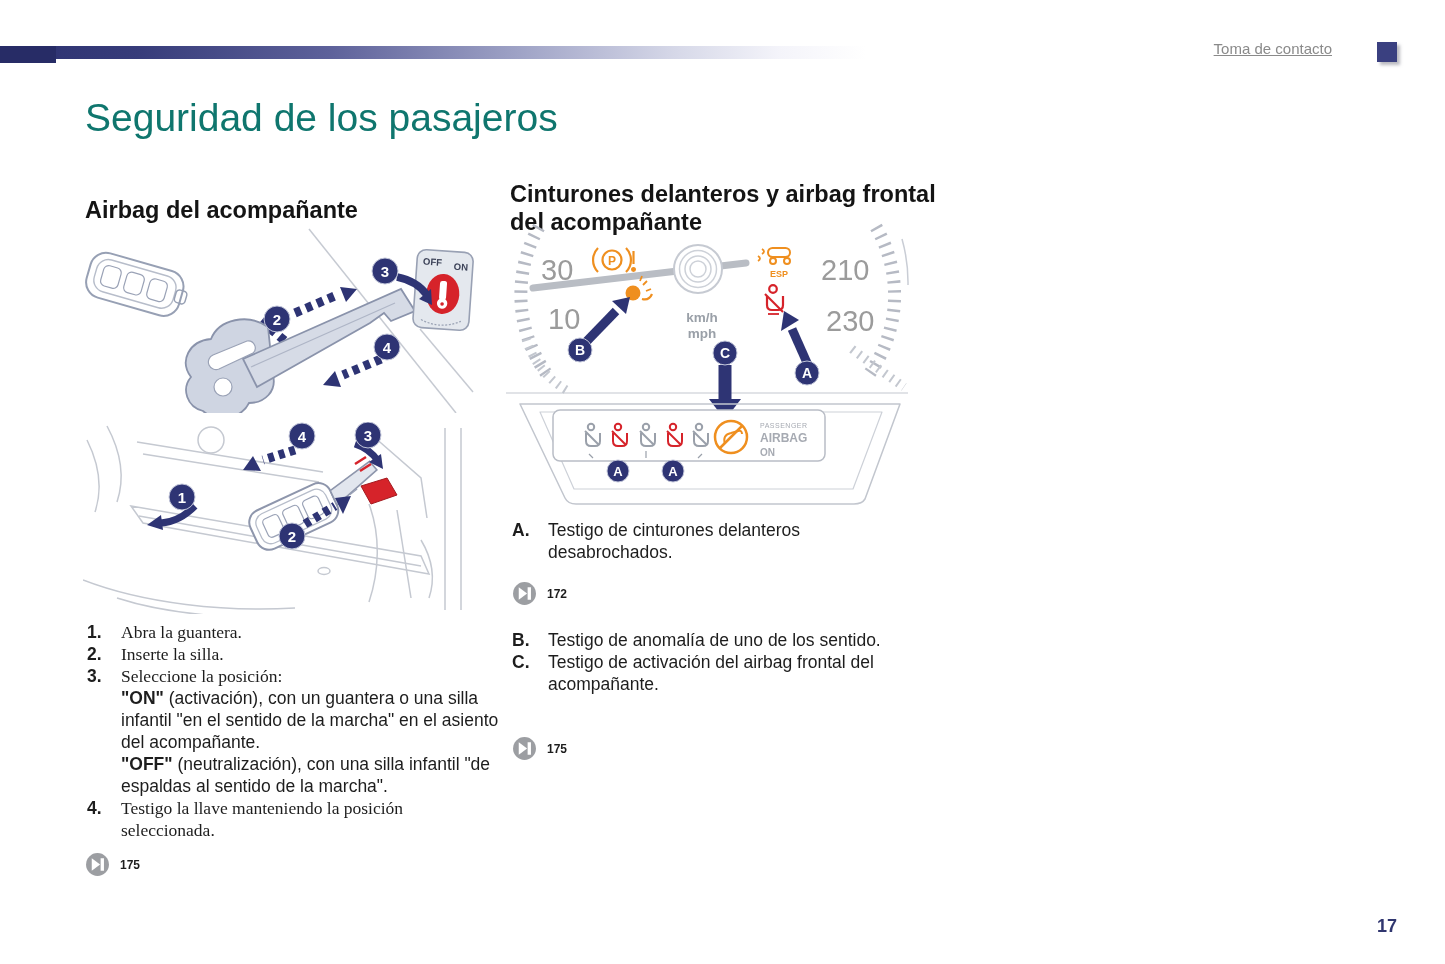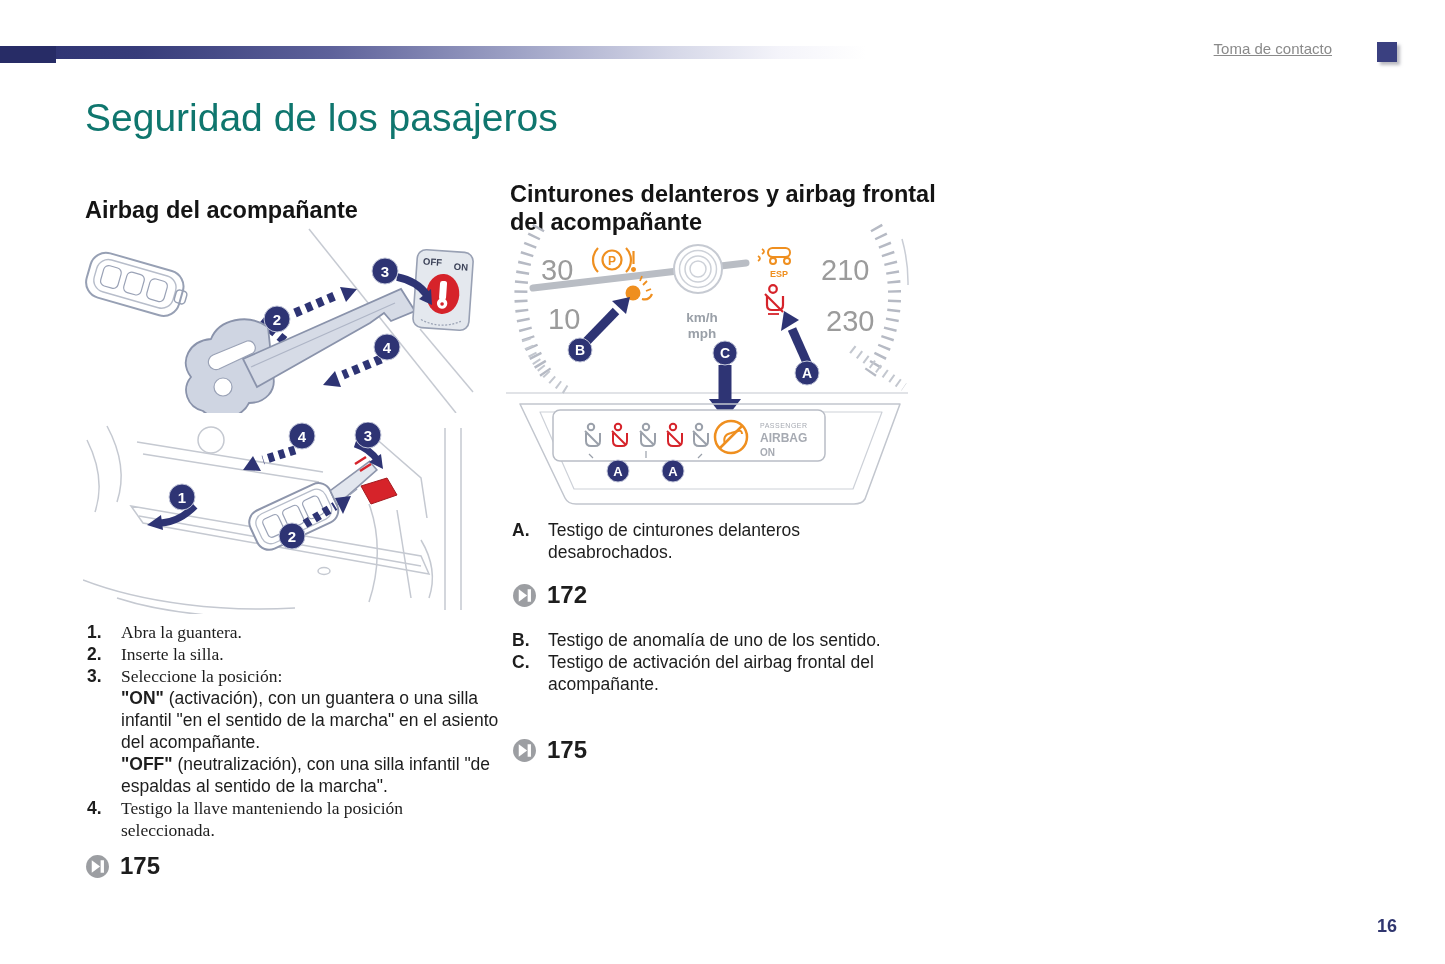"172" .ref { font-size: 24px -> 12px }
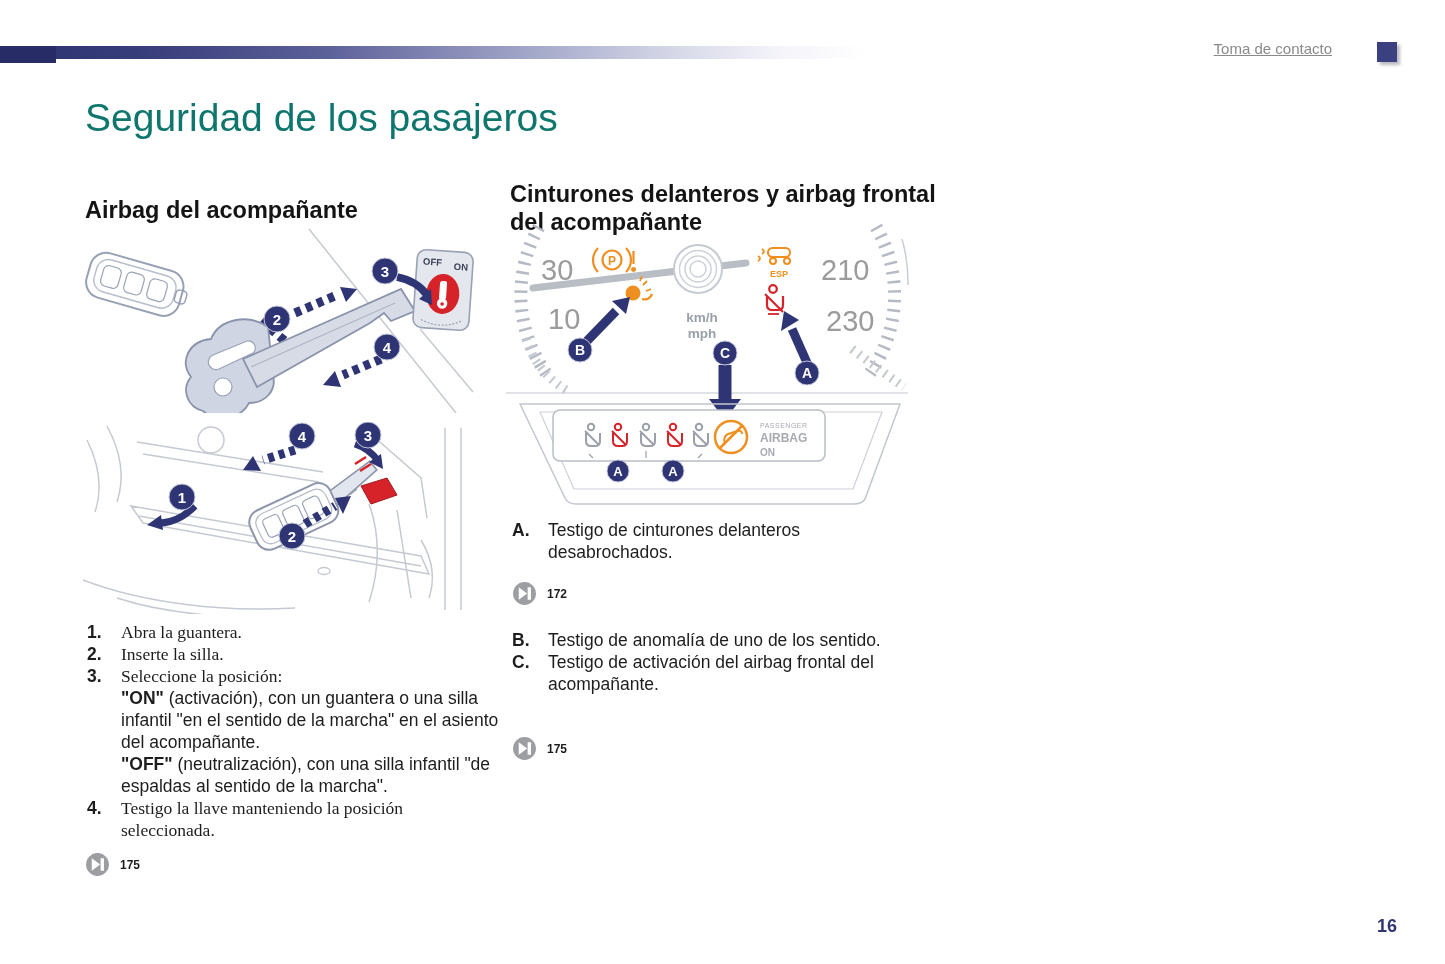"16" div.page-number { text: 16 -> 17 }
